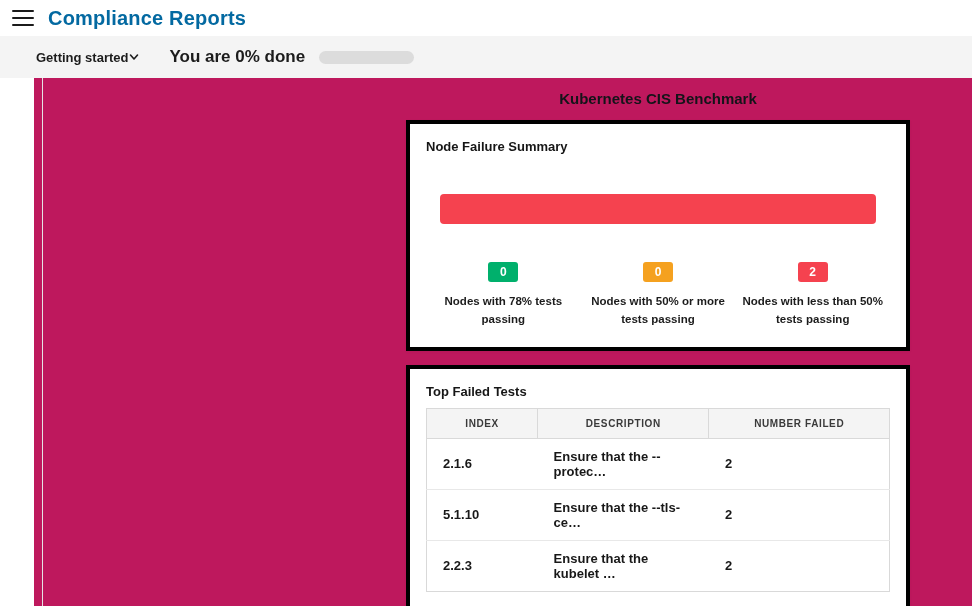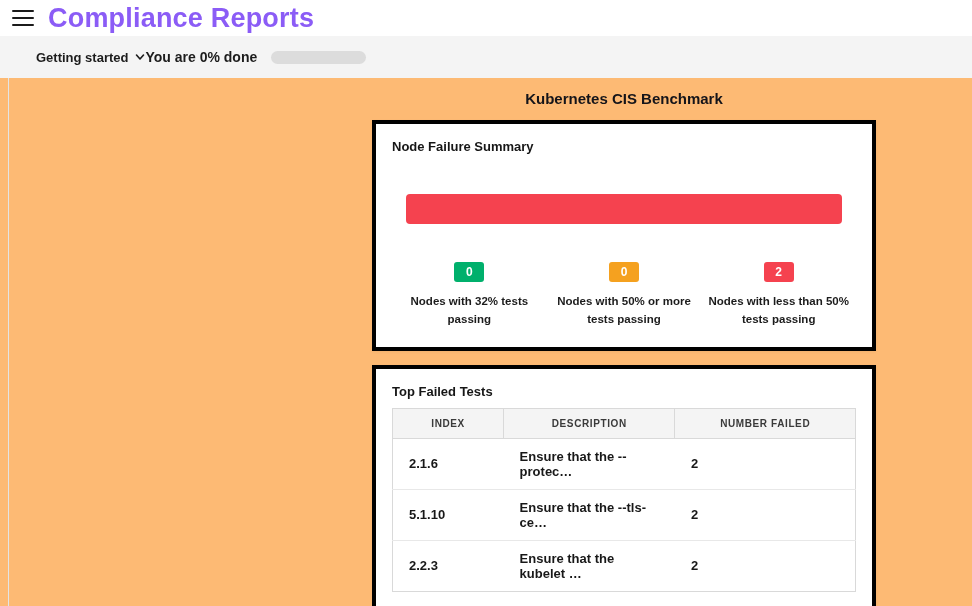"Compliance Reports" .page-title { color: #8b5cf6 -> #0369a1; font-size: 27px -> 20px }
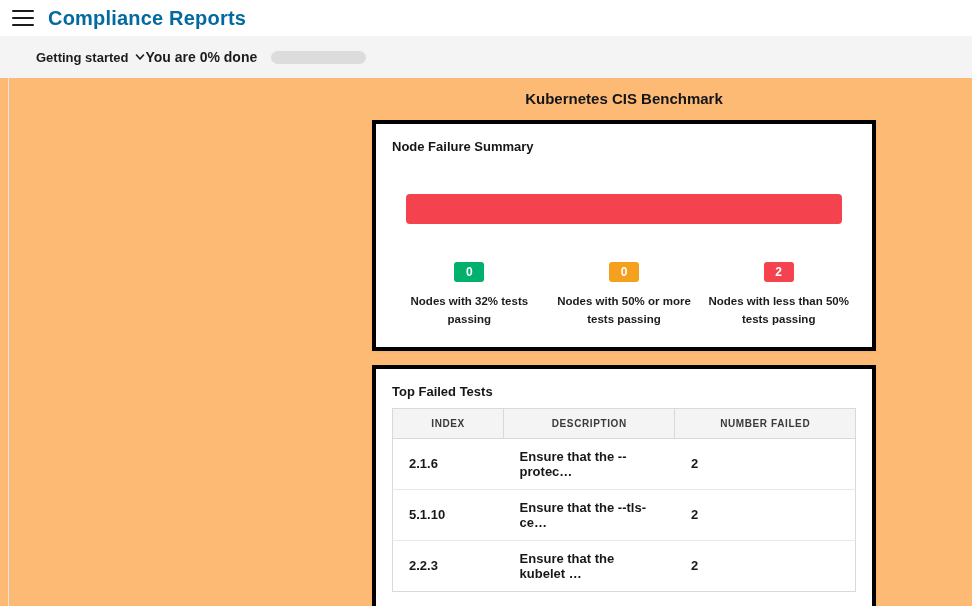"Getting started" .getting-started { gap: 7px -> 1px }
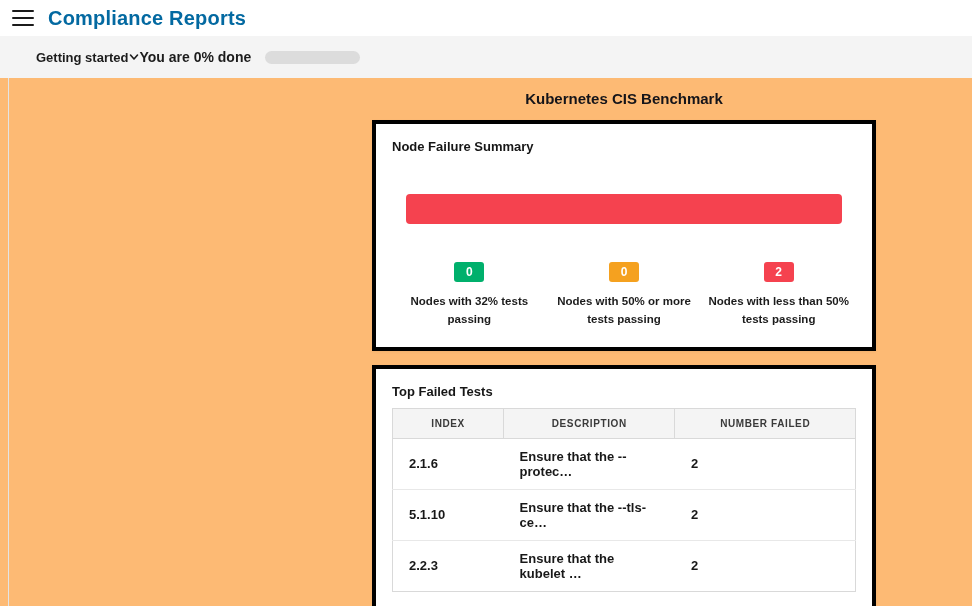"You are 0% done" .progress-text { font-size: 14px -> 17px; margin-left: none -> 30px }
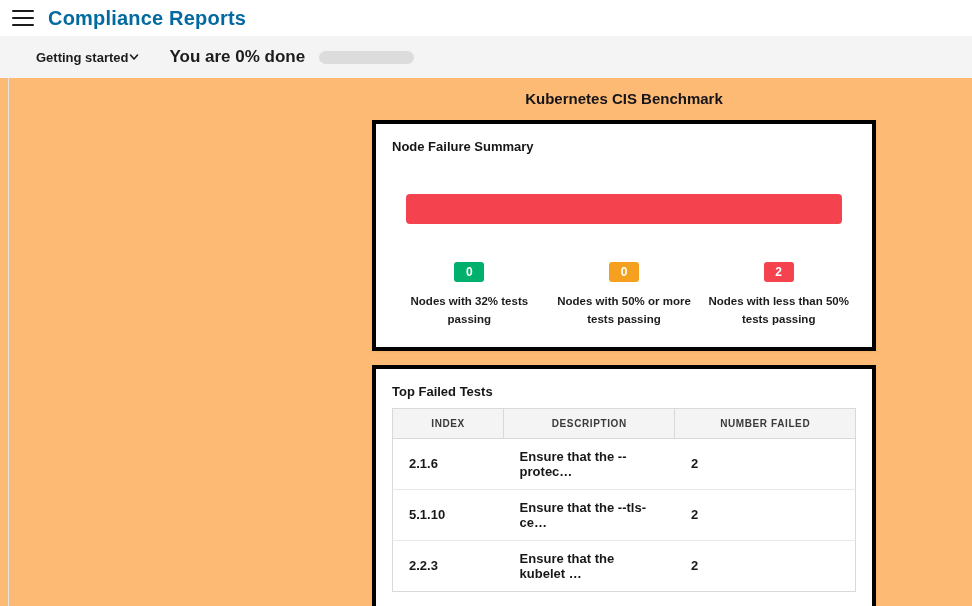"Kubernetes CIS Benchmark" .main { background: #fdba74 -> #be185d; margin-left: none -> 34px }
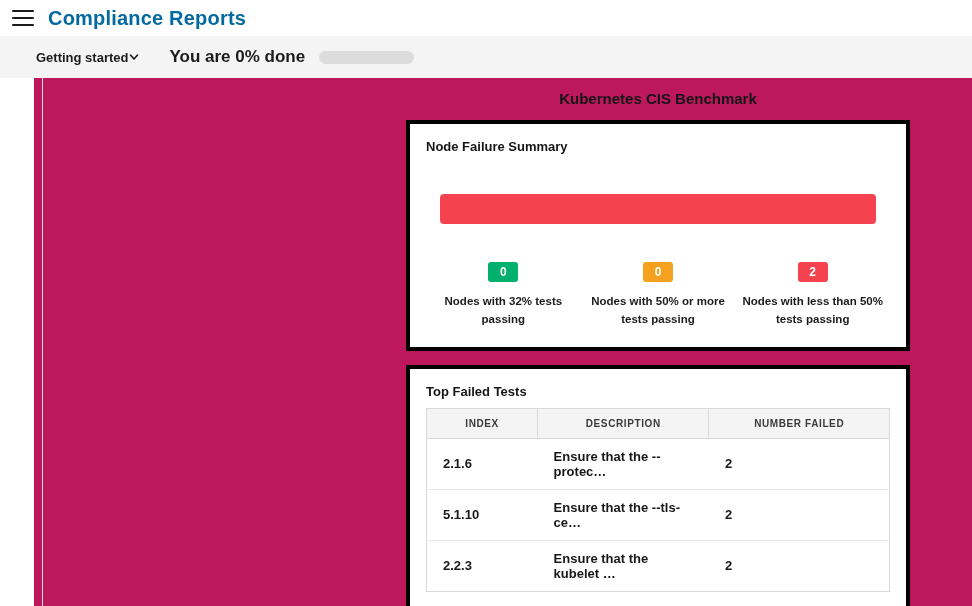"Nodes with 32% tests passing" div.stat-label { text: 32% -> 78% }
